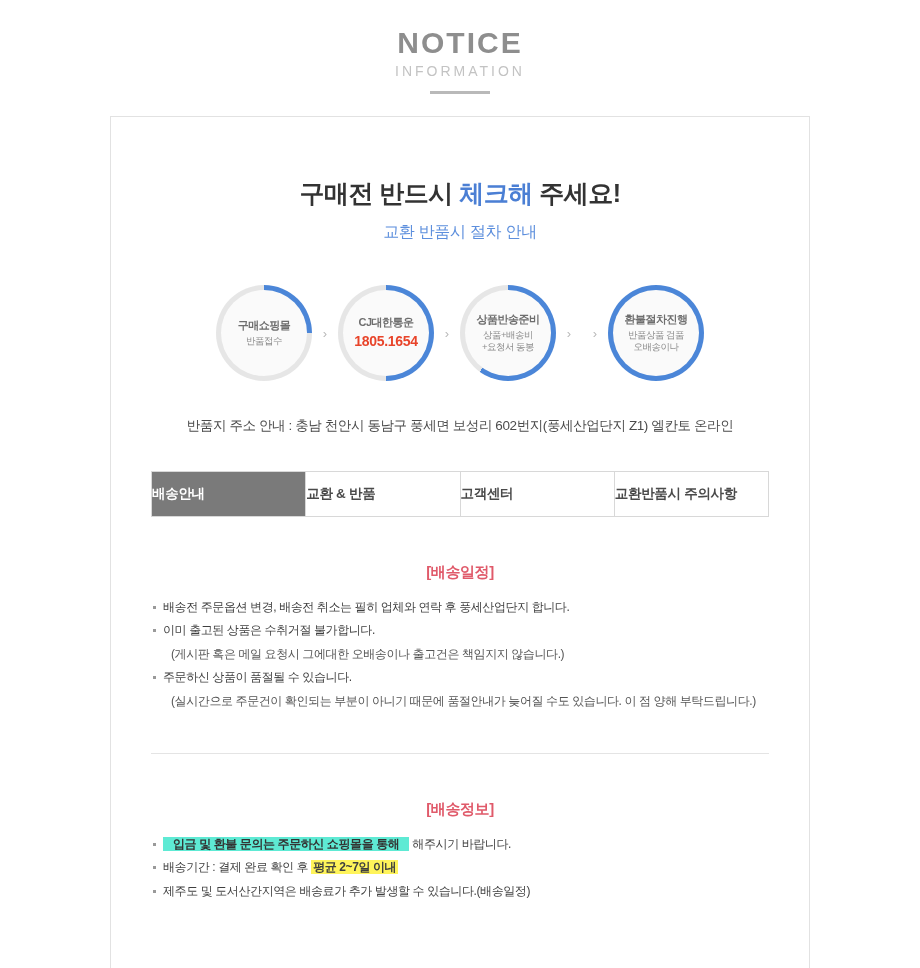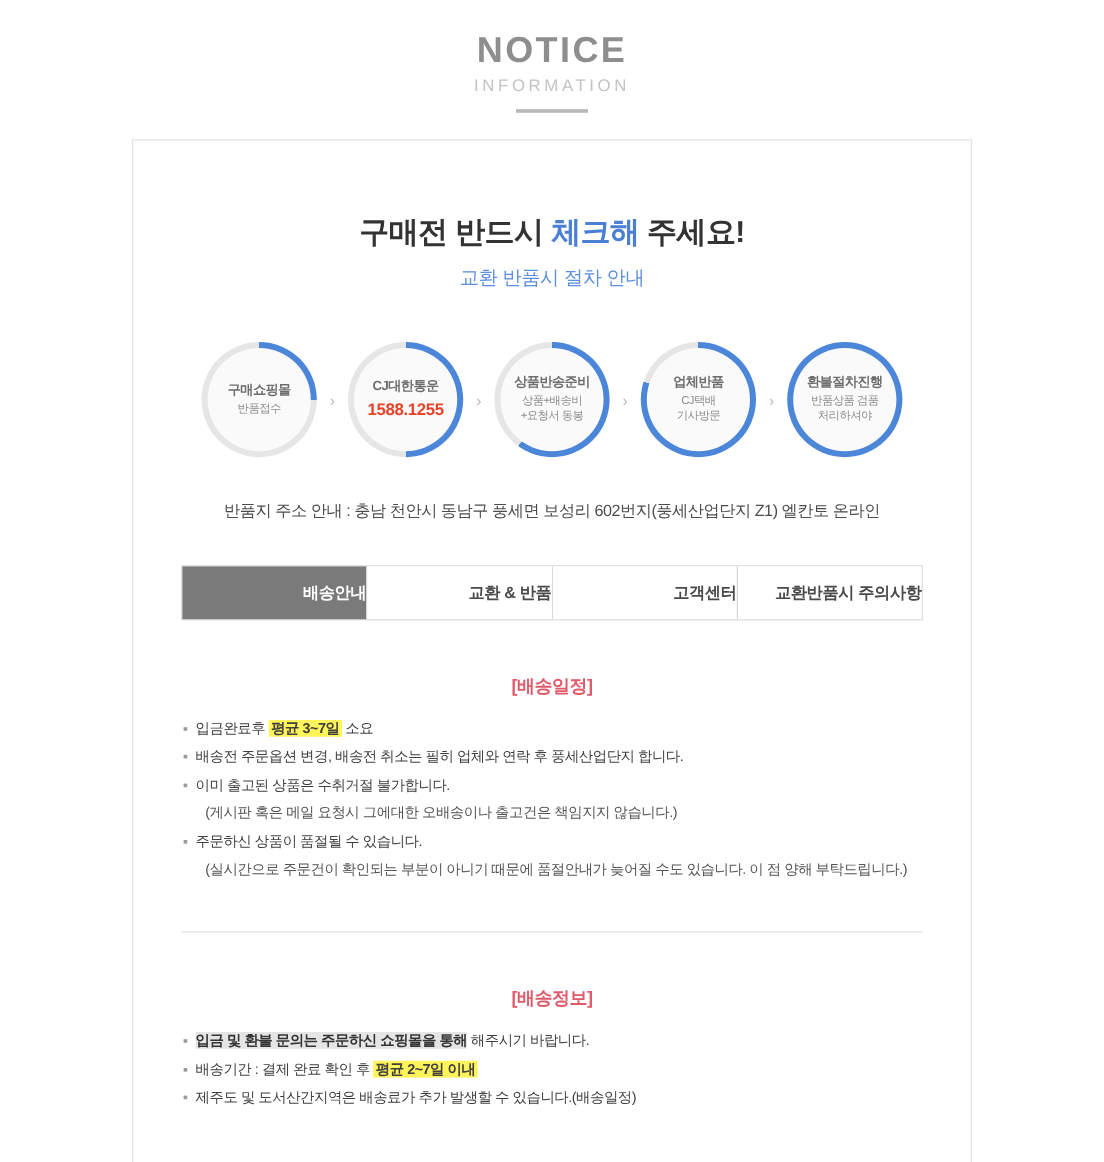"업체반품" div.step { html: <div> <div></div> <div></div> <div> <div>업체반품</div> <div>CJ택배 기사방문</div> </div> </div> -> none }
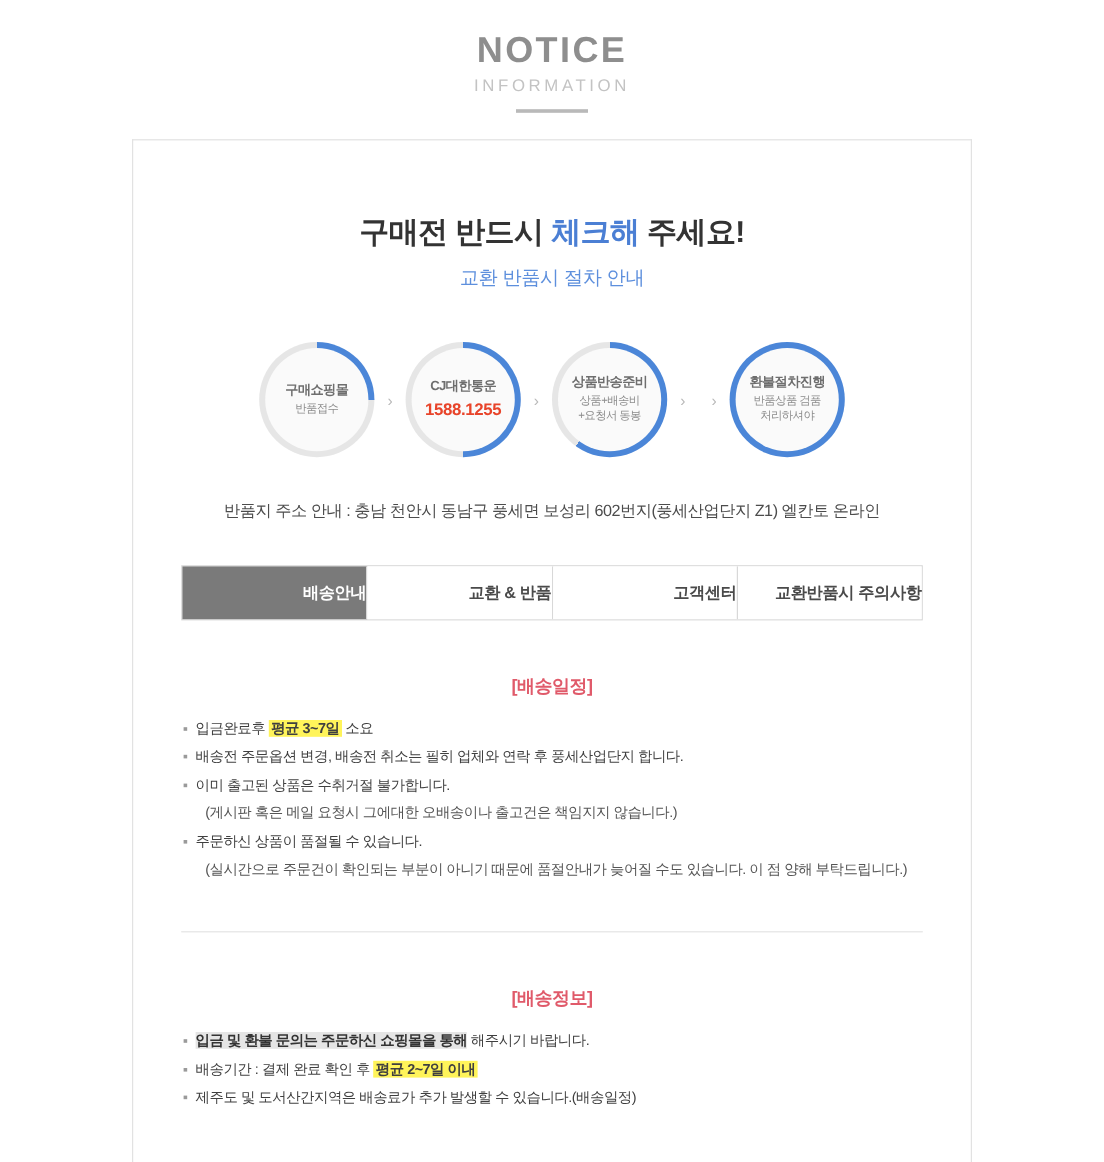"1588.1255" div.phone { text: 1588.1255 -> 1805.1654 }
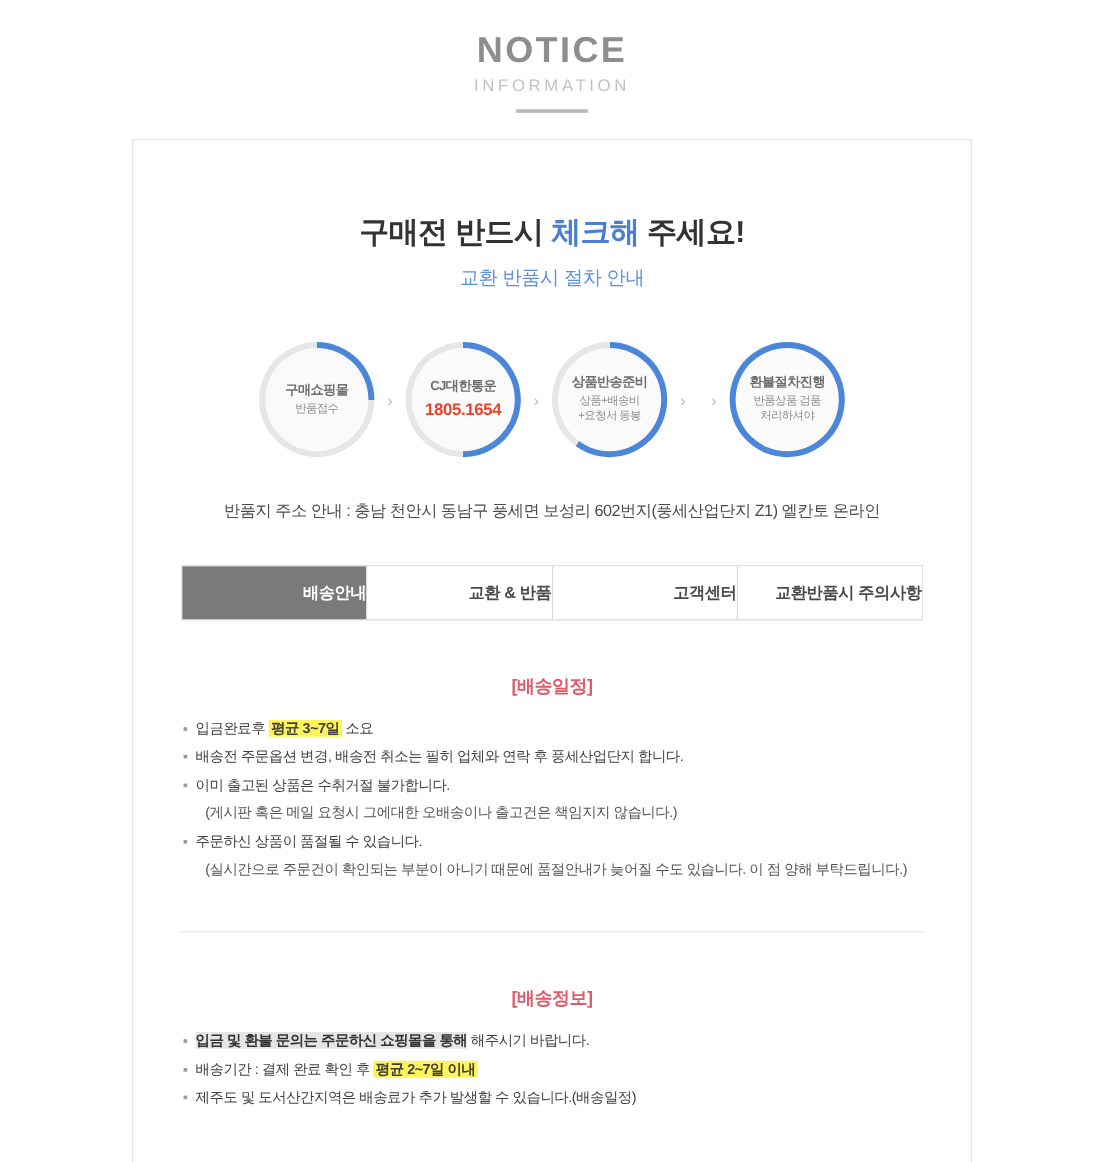"반품상품 검품" div.l2 { text: 처리하셔야 -> 오배송이나 }
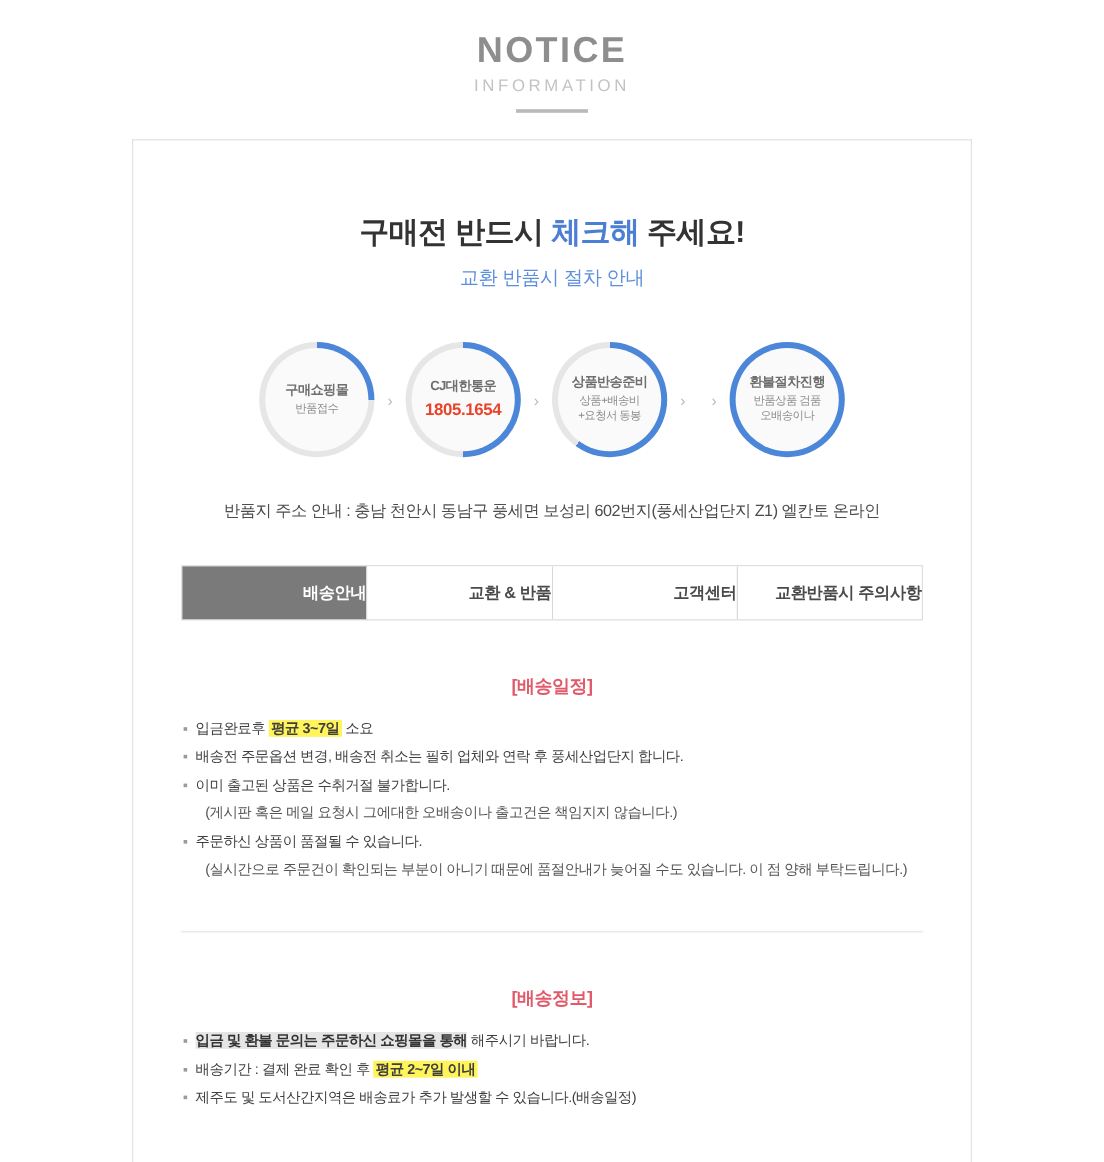"배송안내" .tab { text-align: right -> left }
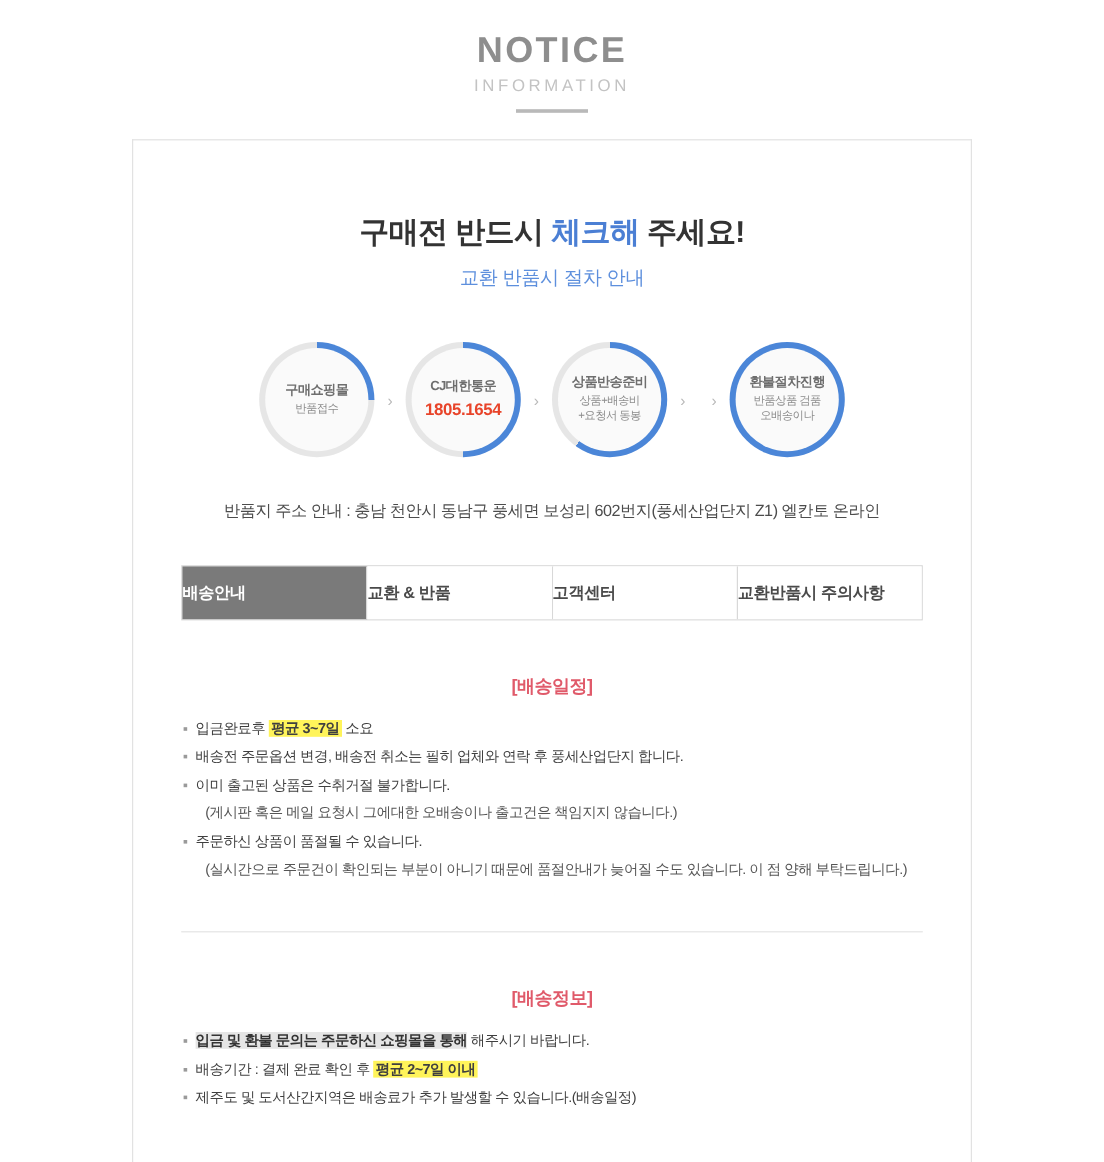"입금완료후 평균 3~7일 소요" li.bullet { html: <li> <span>입금완료후 </span><span>평균 3~7일</span><span> 소요</span> </li> -> none }
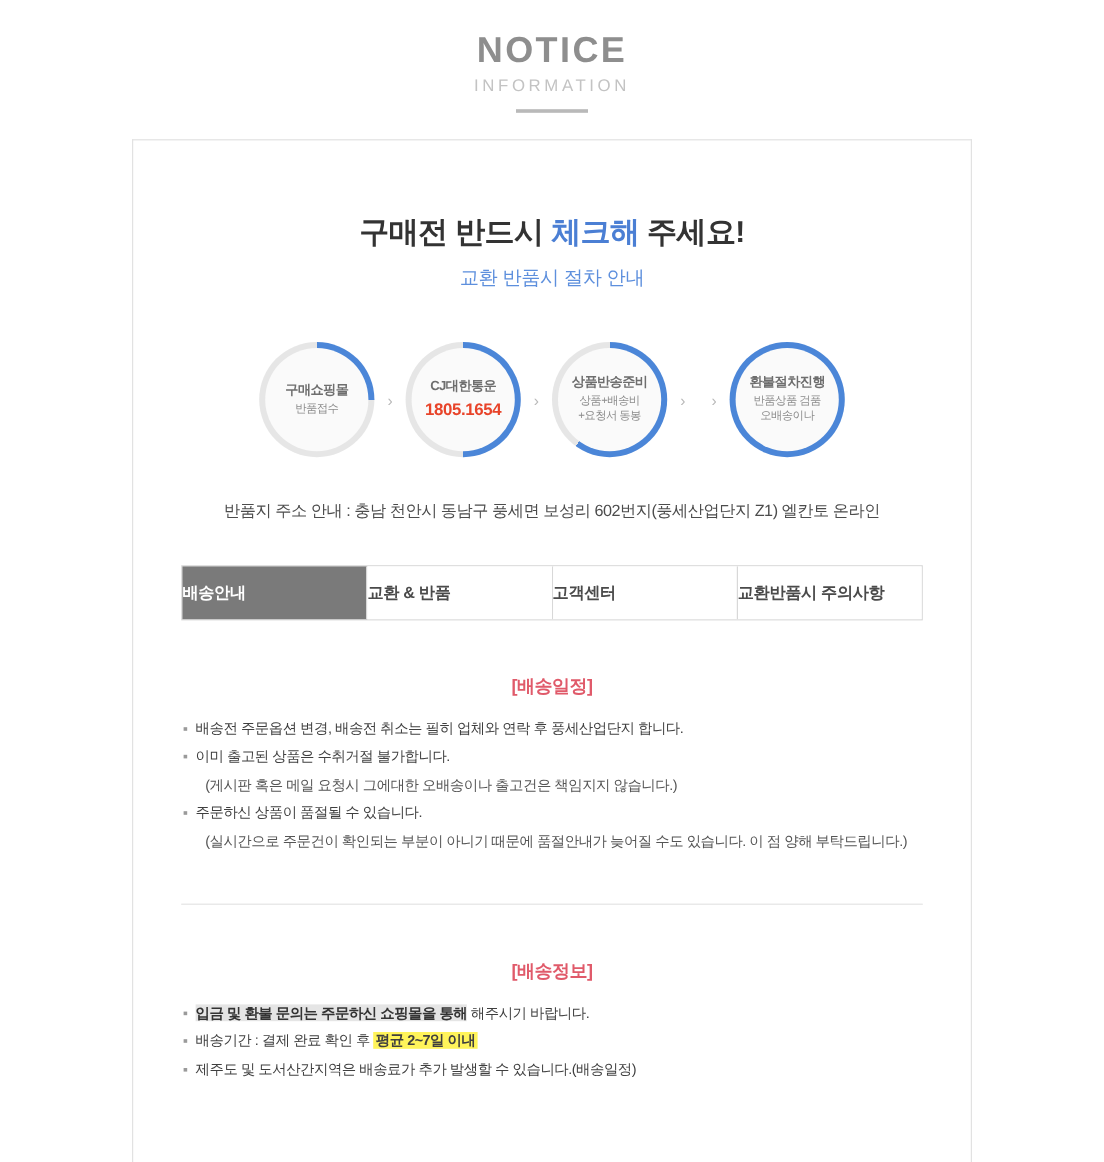"입금 및 환불 문의는 주문하신" .mark-g { background: #e5e5e5 -> #5eead4; padding: 0 0 -> 0 10px }
